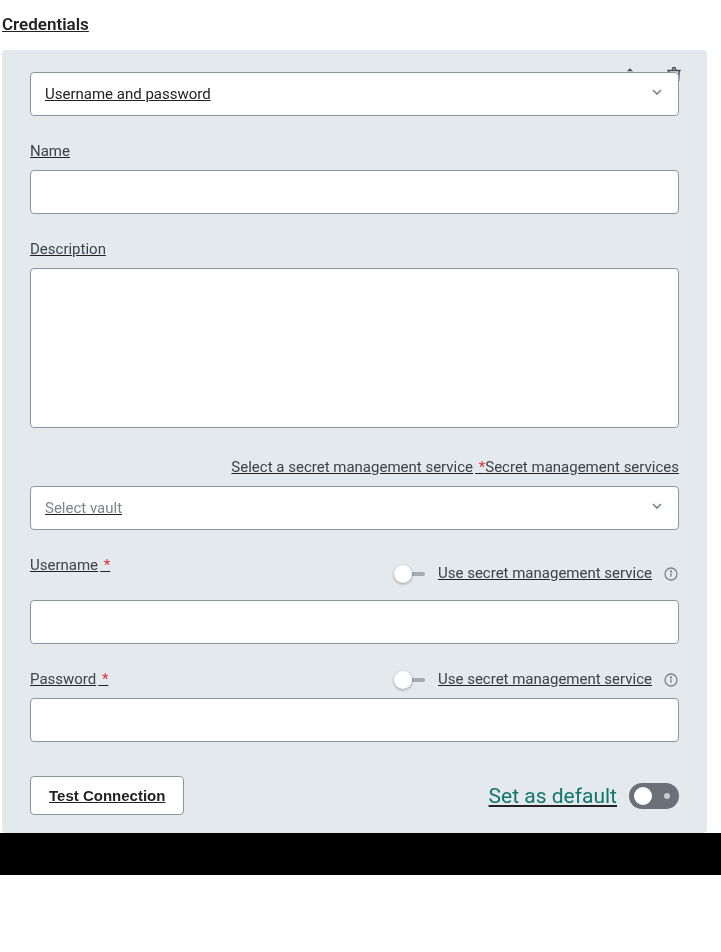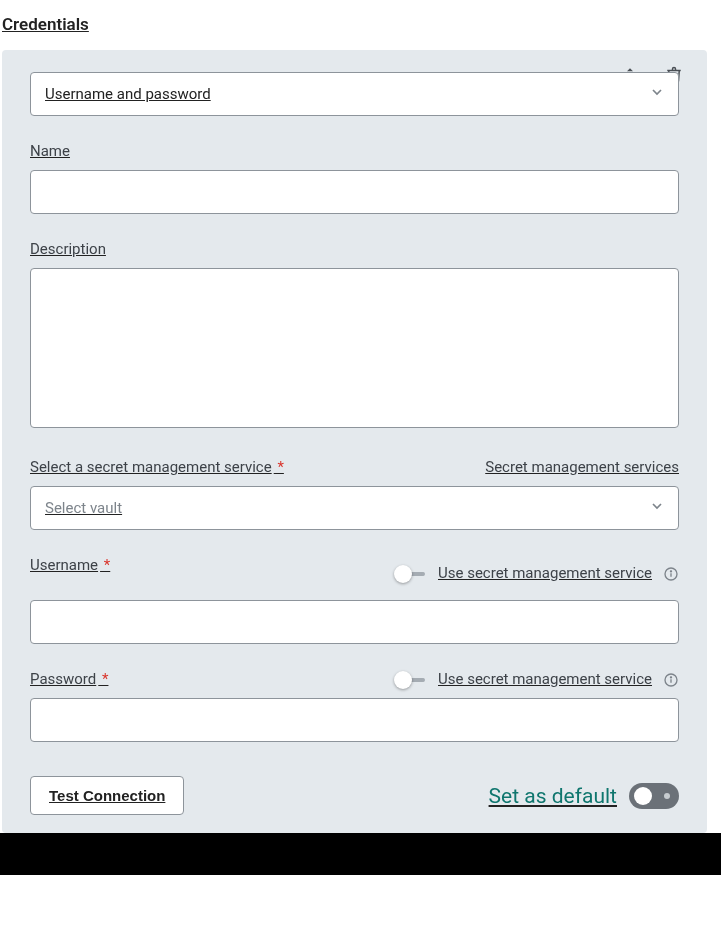"Select a secret management service" .label-row { justify-content: space-between -> flex-end }
